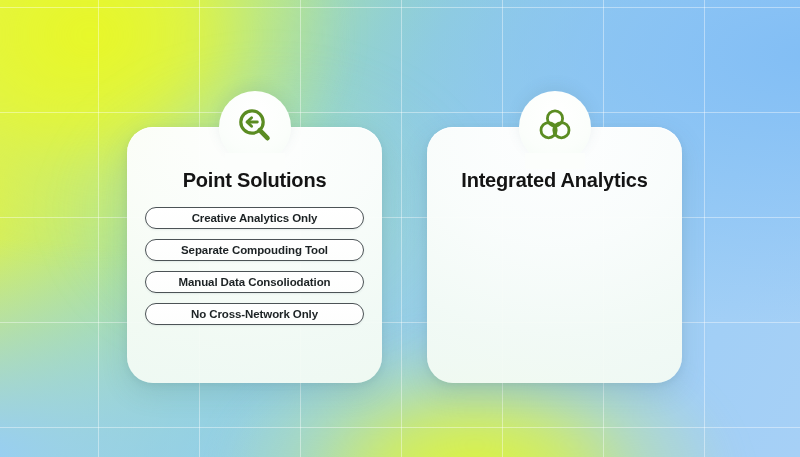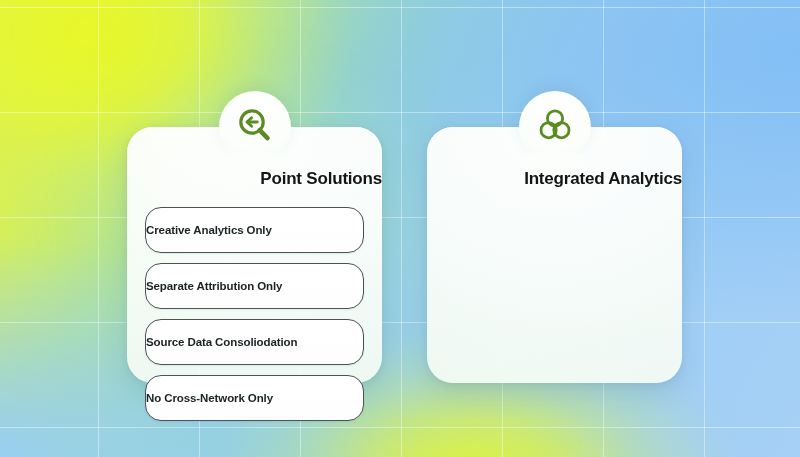"Point Solutions" .card-title { font-size: 17px -> 20px; text-align: right -> center }
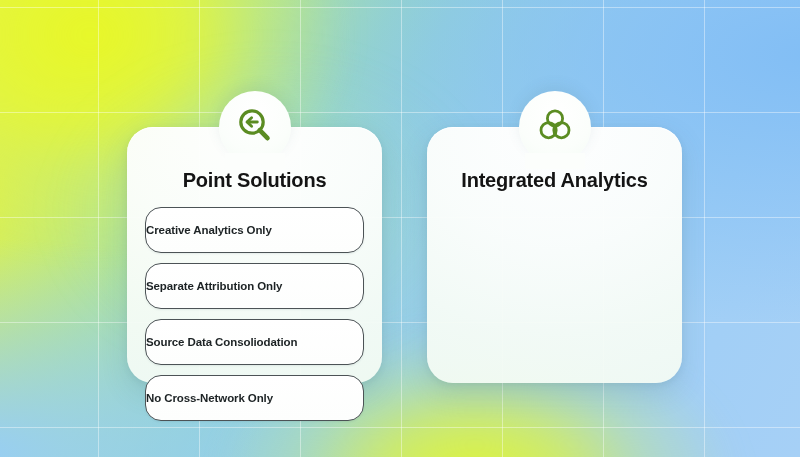"Creative Analytics Only" .pill { height: 46px -> 22px; justify-content: none -> center }
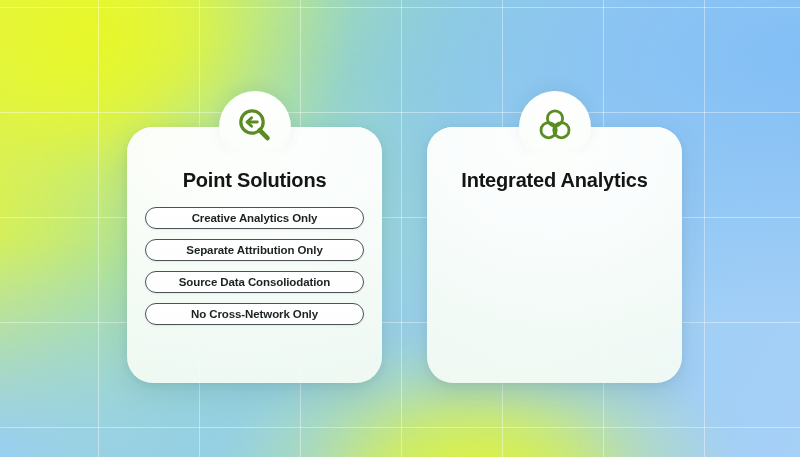"Separate Attribution Only" span.pill-label { text: Attribution Only -> Compouding Tool }
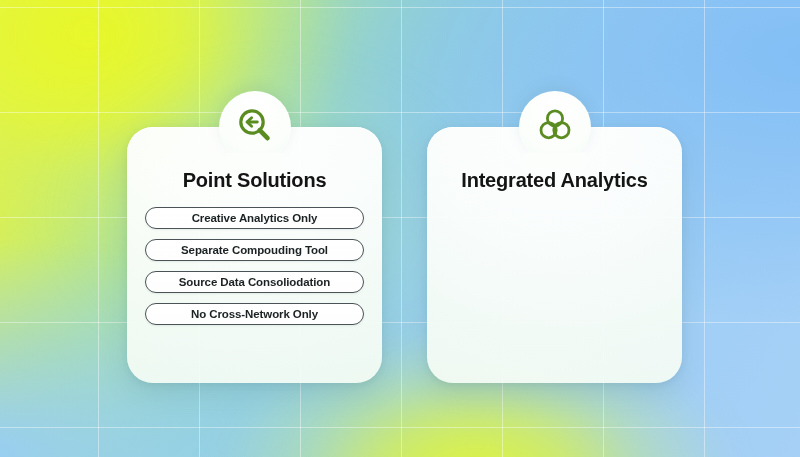"Source Data Consoliodation" span.pill-label { text: Source -> Manual }
